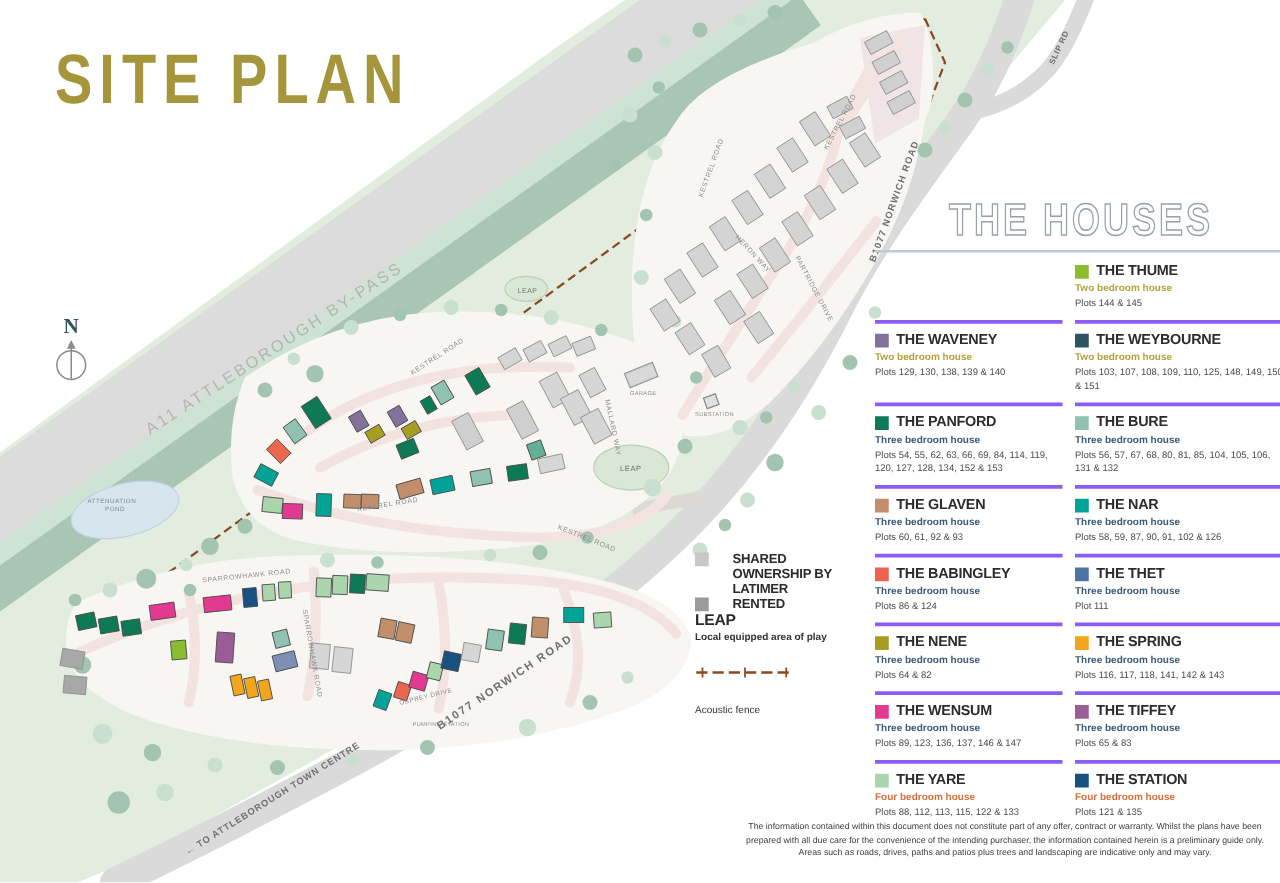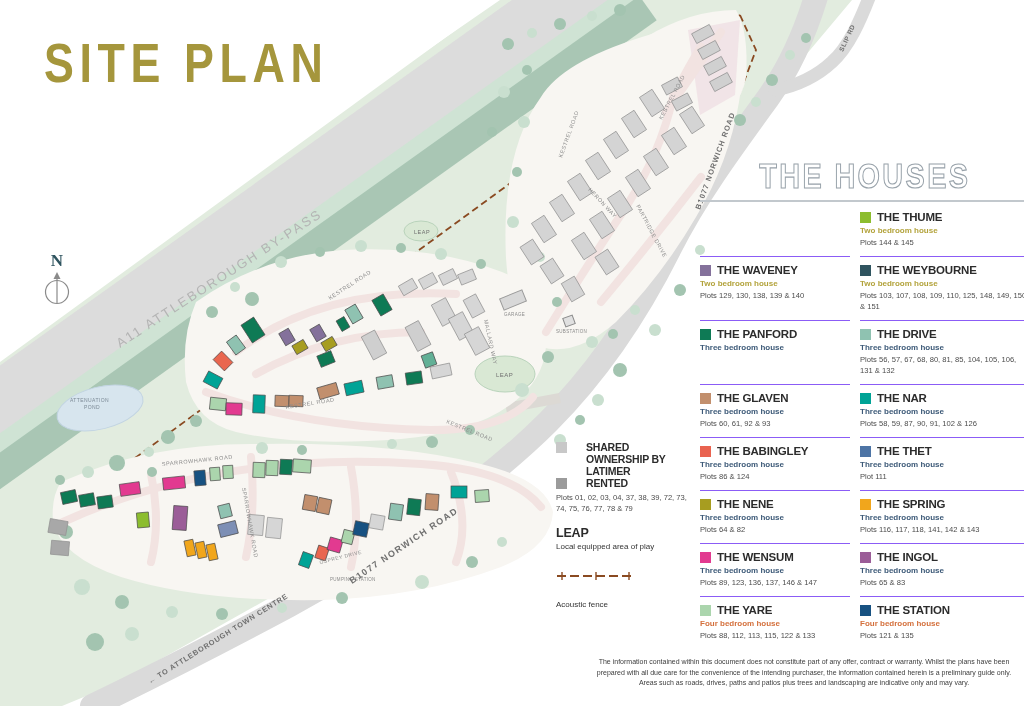"THE WAVENEY" .cell.bt { border-top: 1px solid #8b5cf6 -> 3px solid #8b5cf6 }
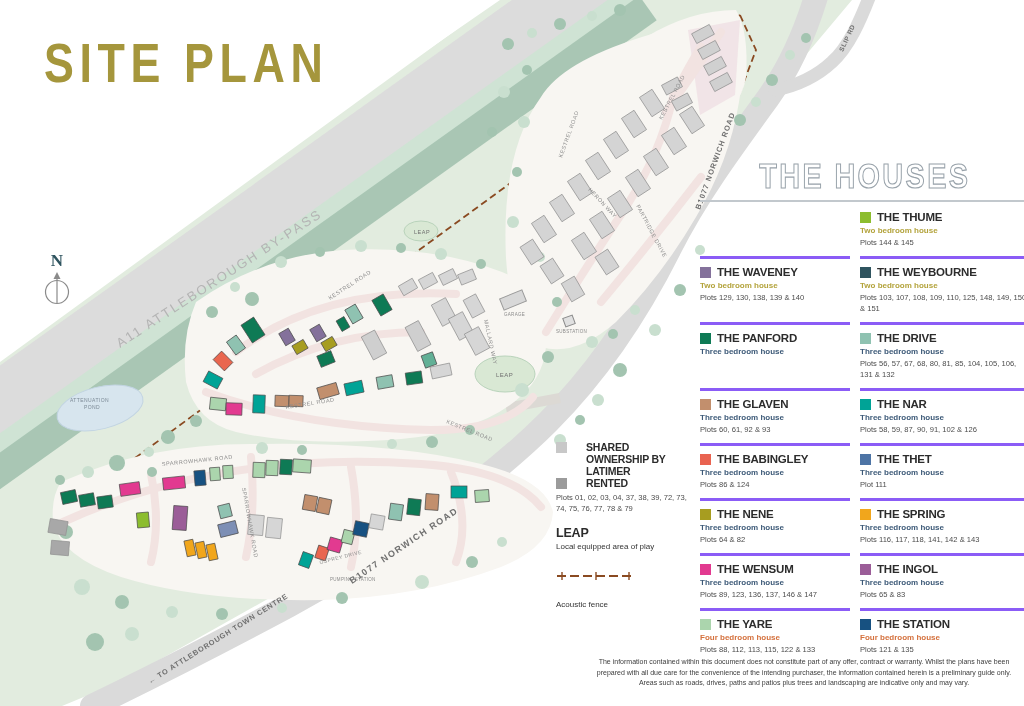"THE DRIVE" span.h-name { text: DRIVE -> BURE }
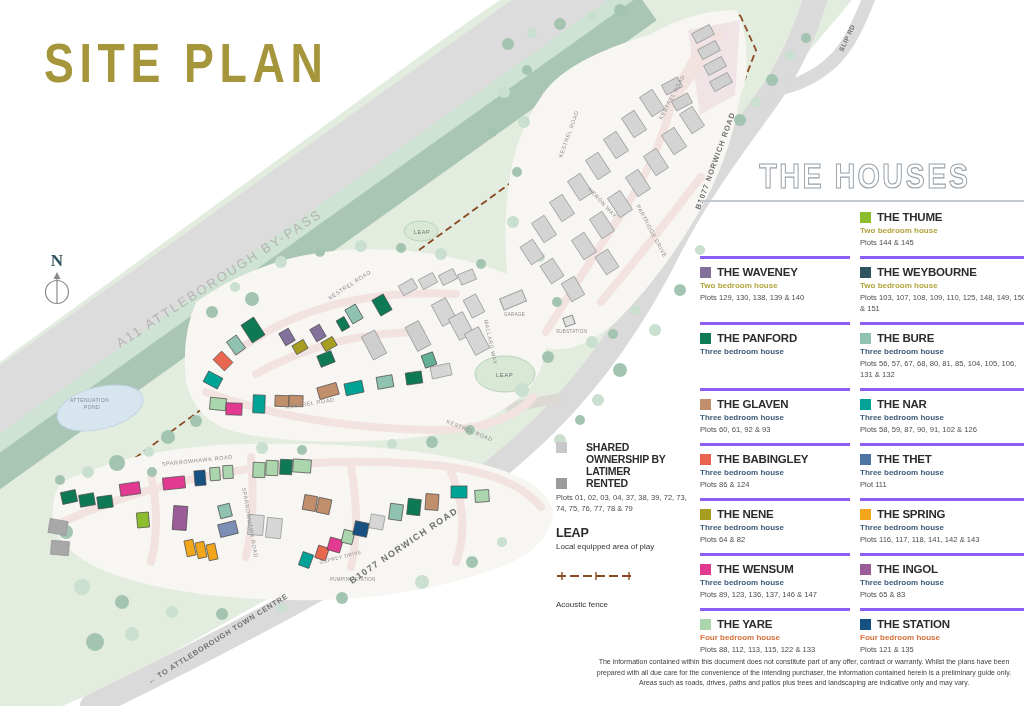"Plots 54, 55, 62, 63," div.h-plots { html: none -> <div>Plots 54, 55, 62, 63, 66, 69, 84, 114, 119, 120, 127, 128, 134, 152 &amp; 153</div> }
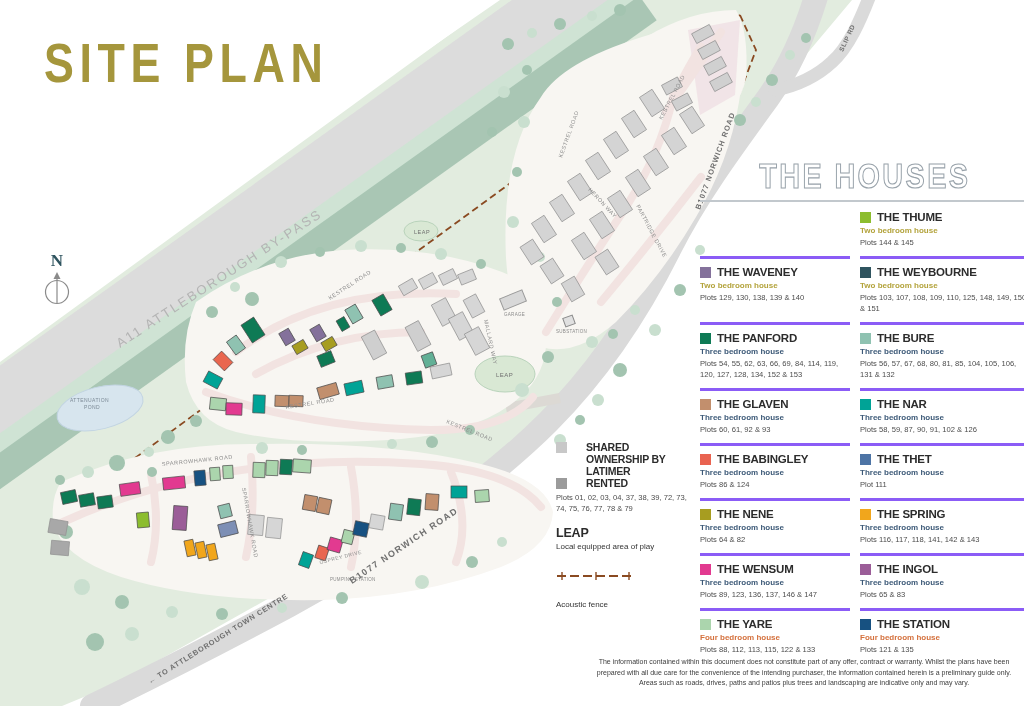"Plots 01, 02, 03, 04," div.t-plots { html: <div>Plots 01, 02, 03, 04, 37, 38, 39, 72, 73, 74, 75, 76, 77, 78 &amp; 79</div> -> none }
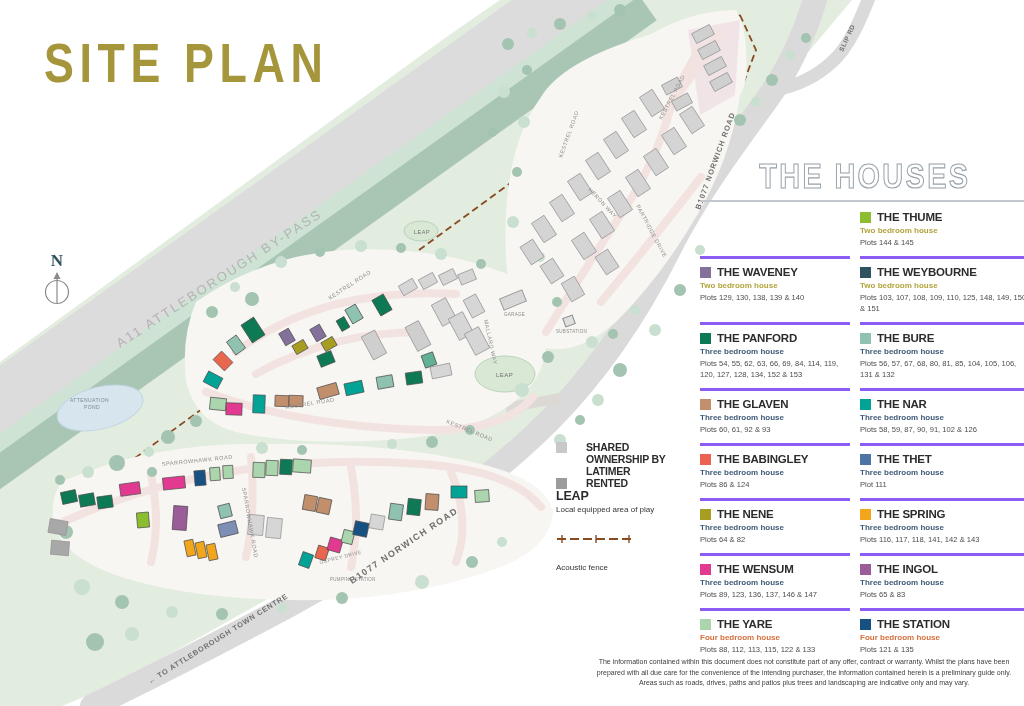"Local equipped area of play" .leap-desc { font-weight: none -> bold }
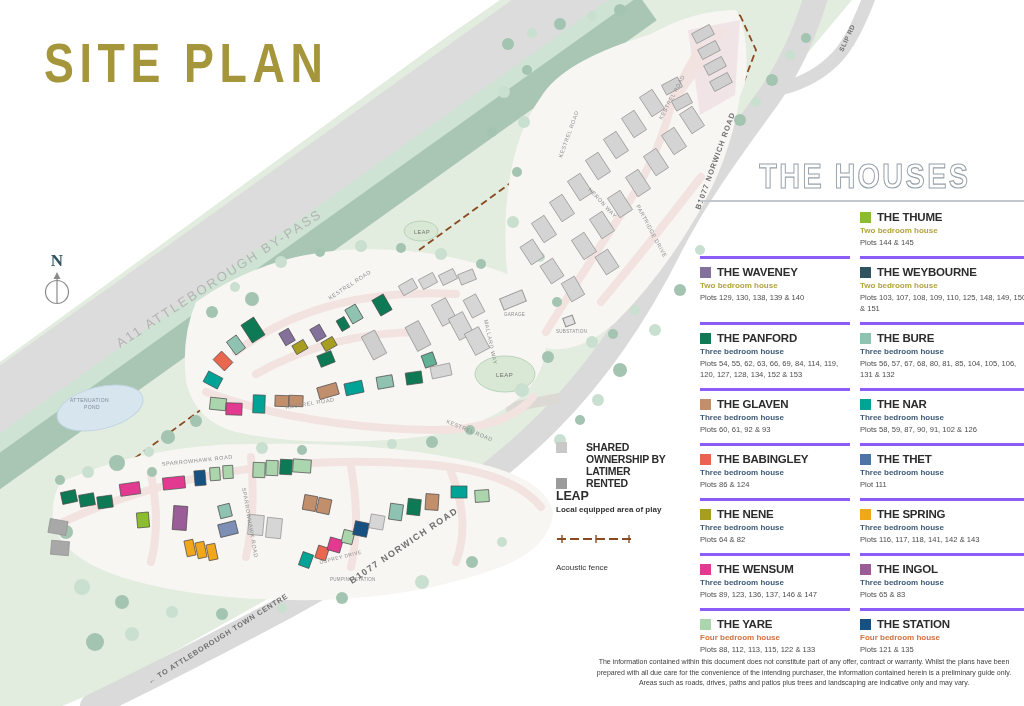"THE INGOL" span.h-name { text: INGOL -> TIFFEY }
